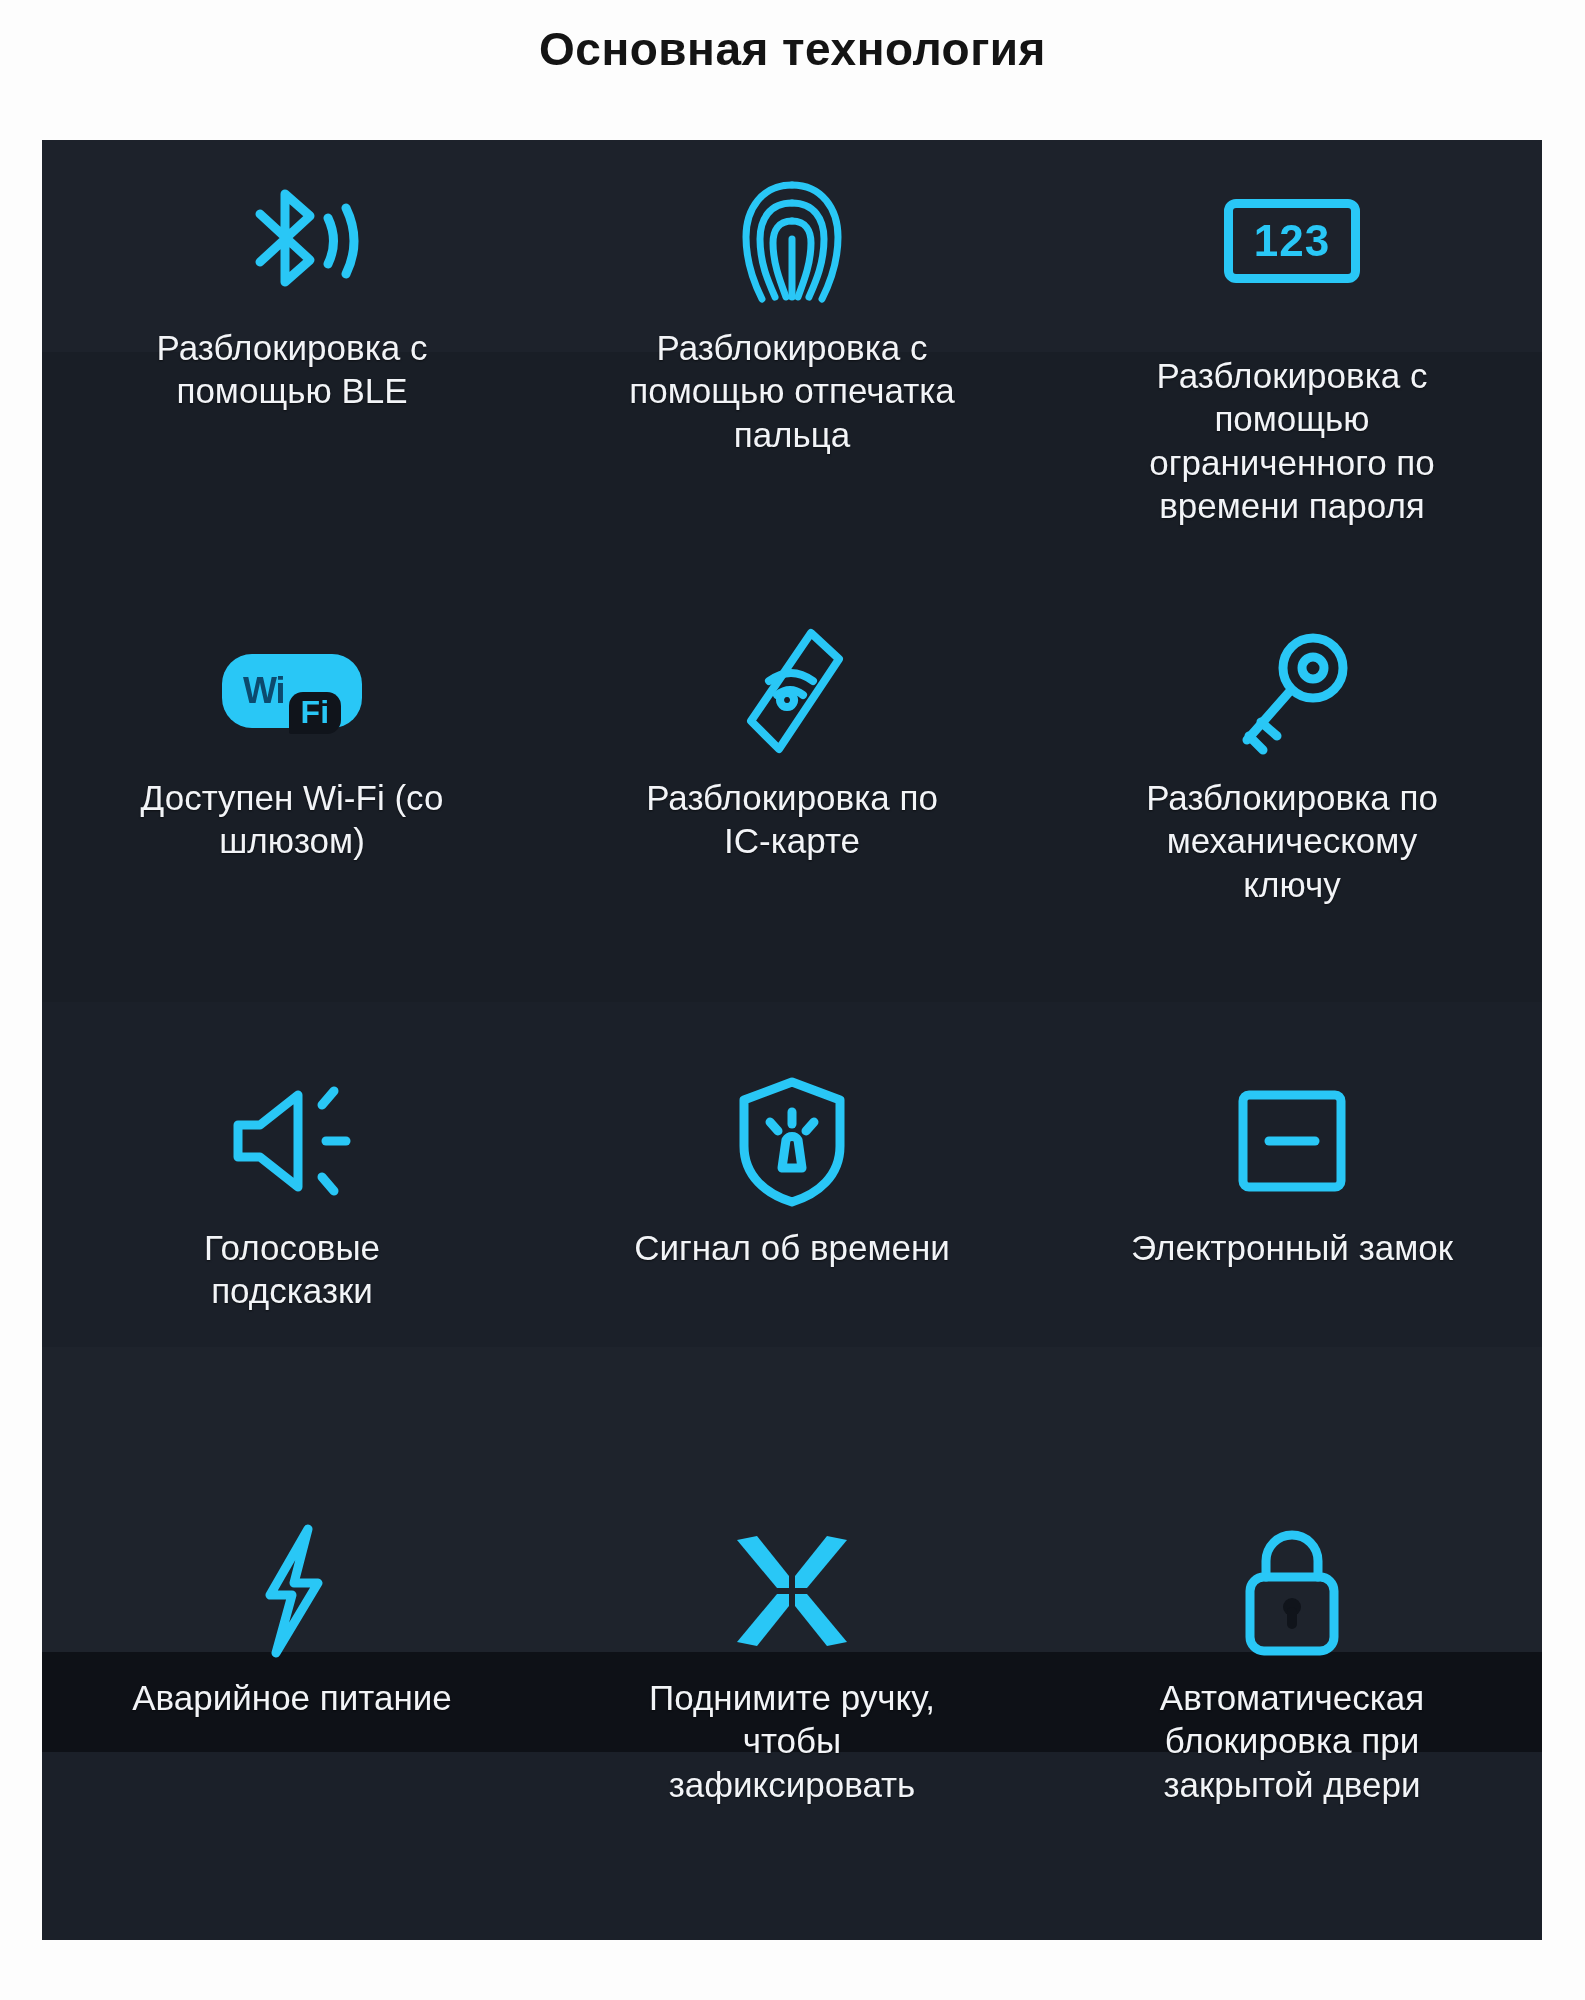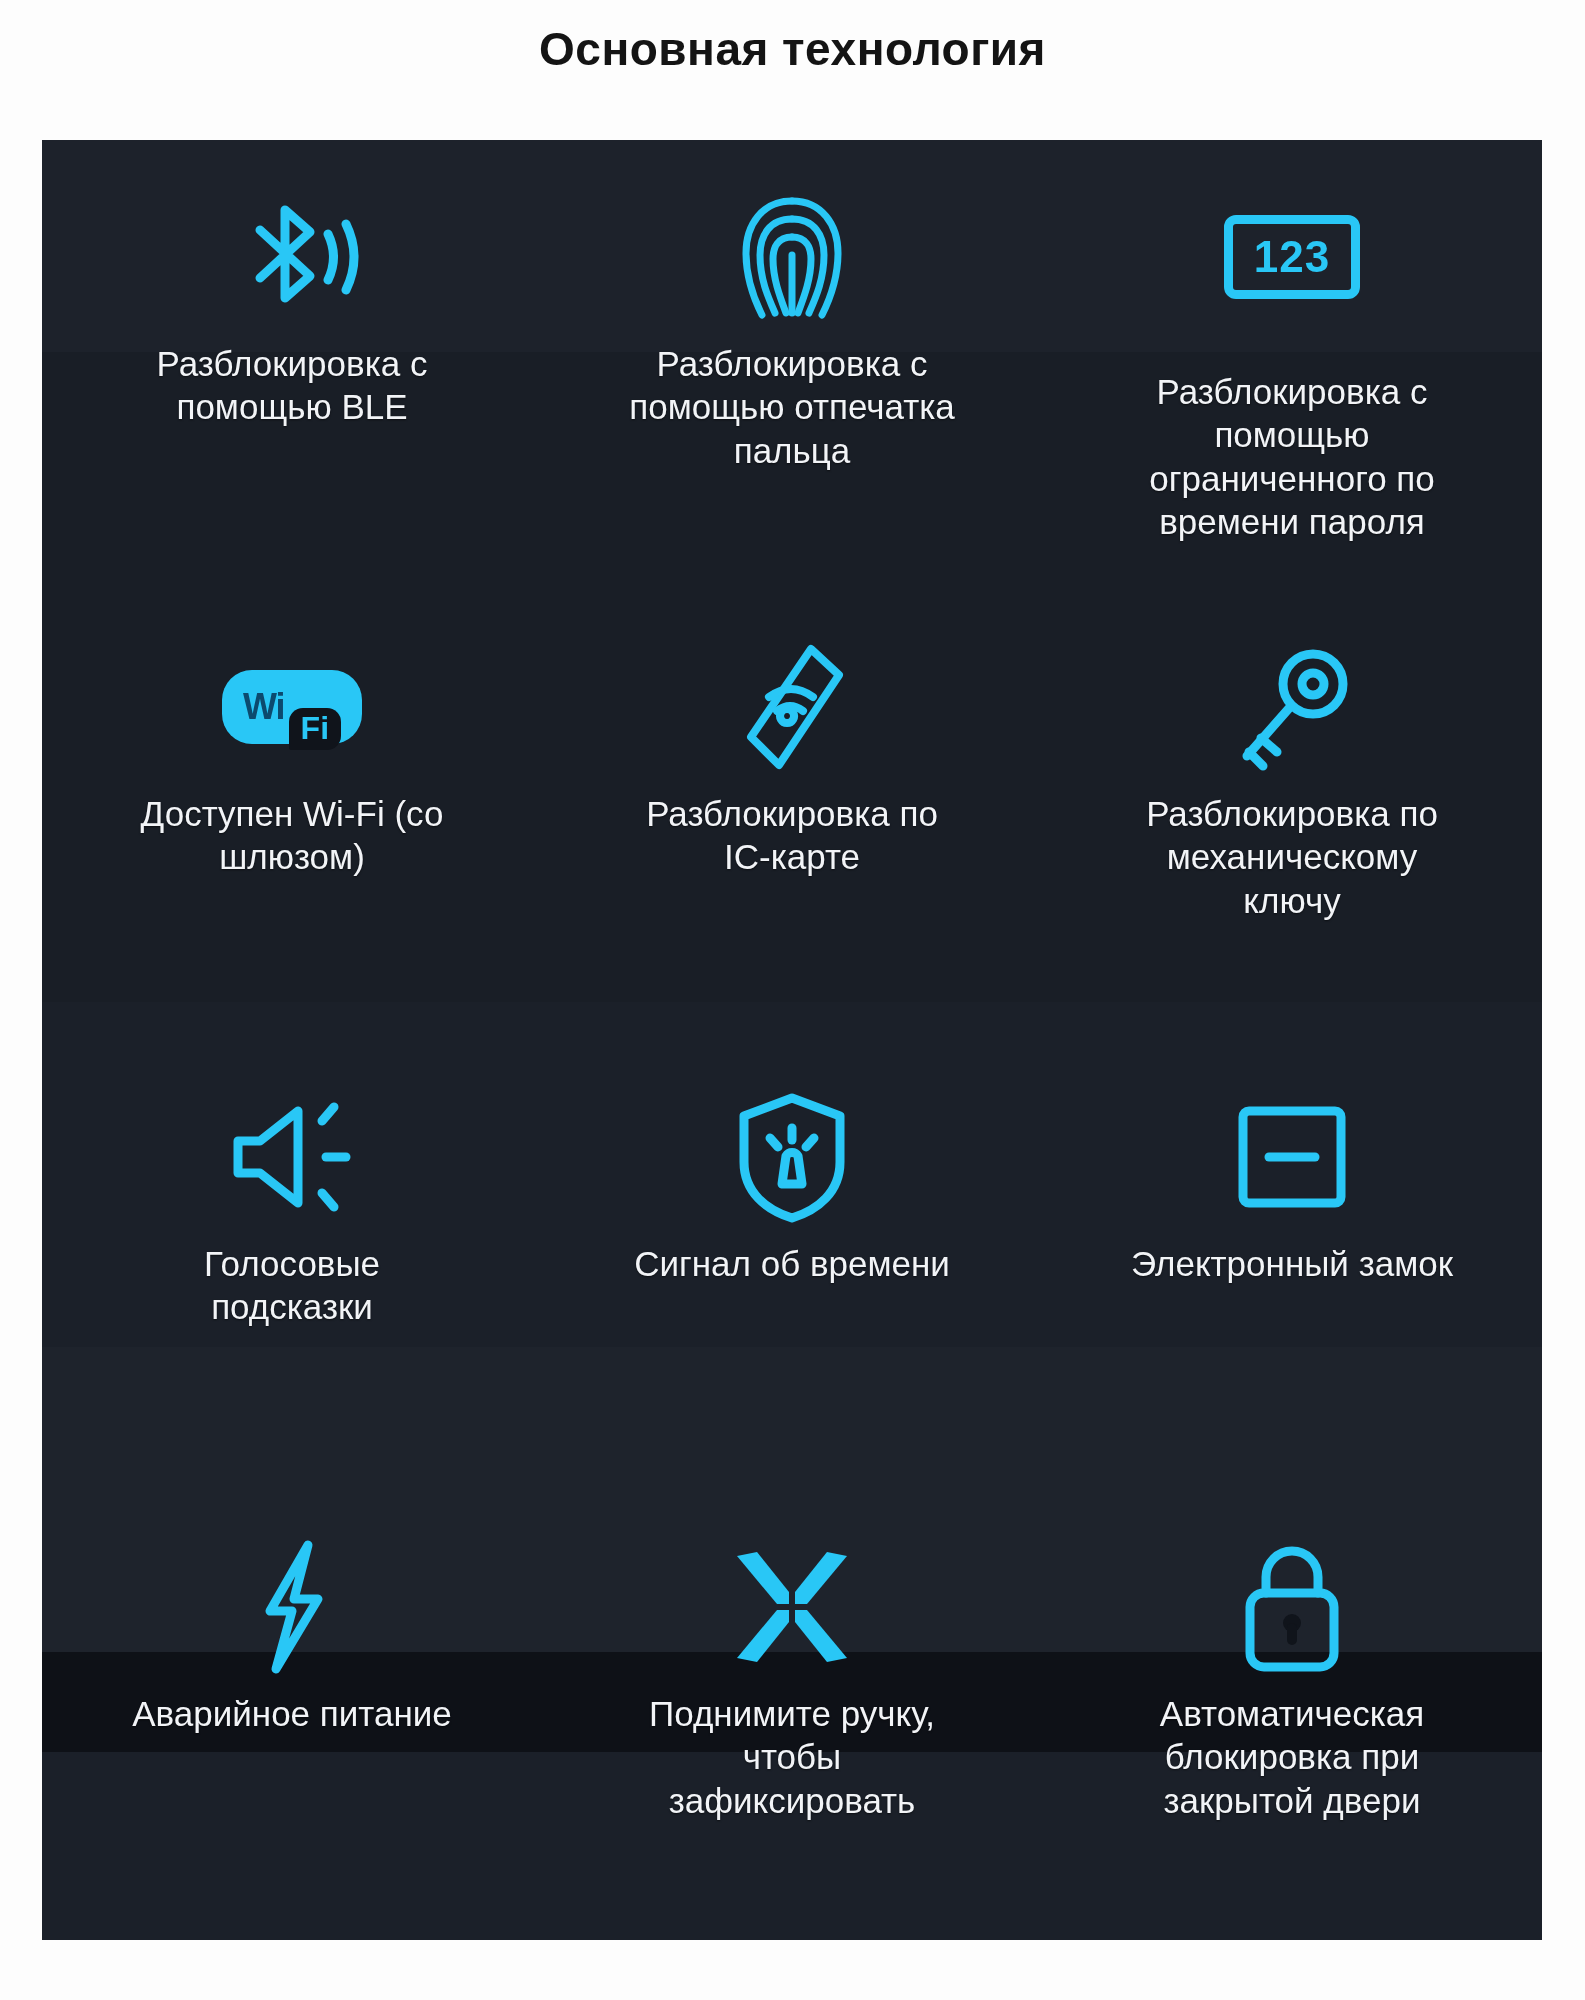"123" .cell { padding-top: 42px -> 26px }
